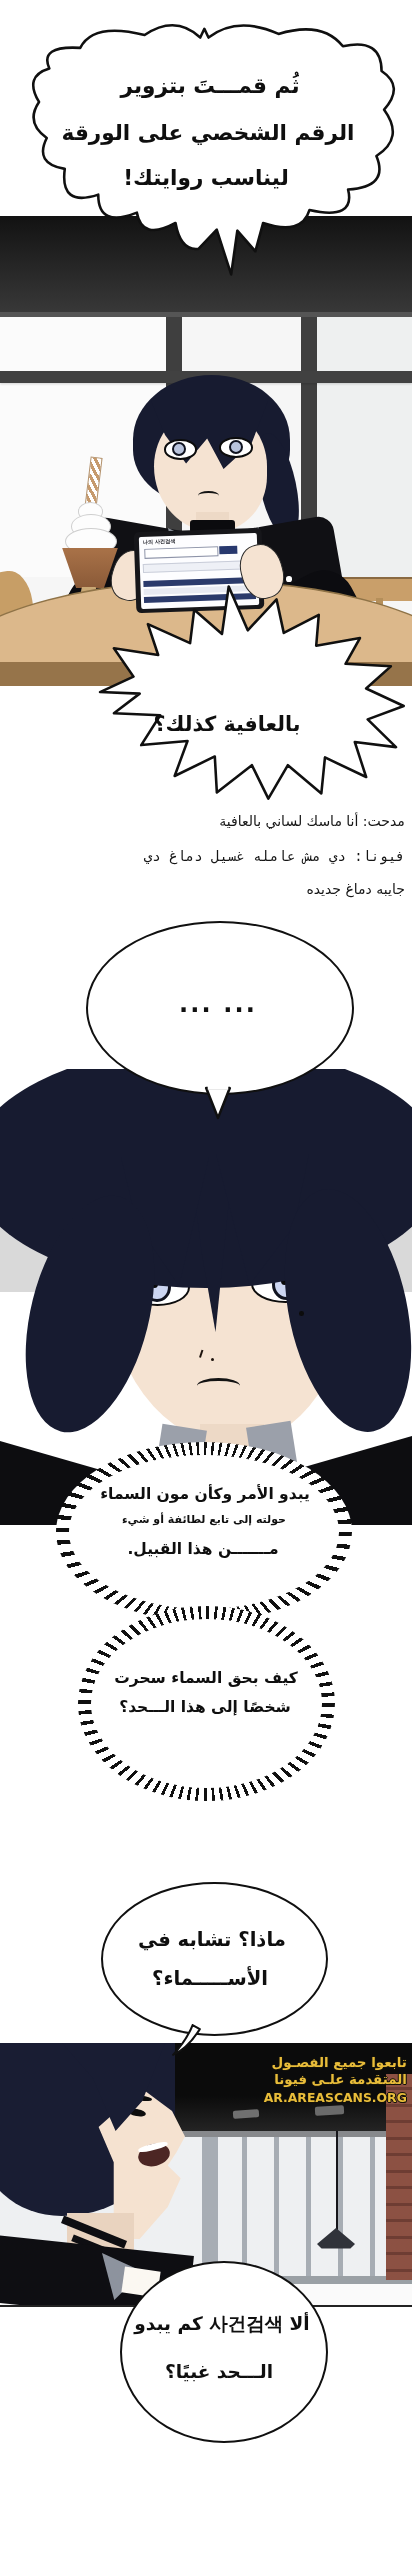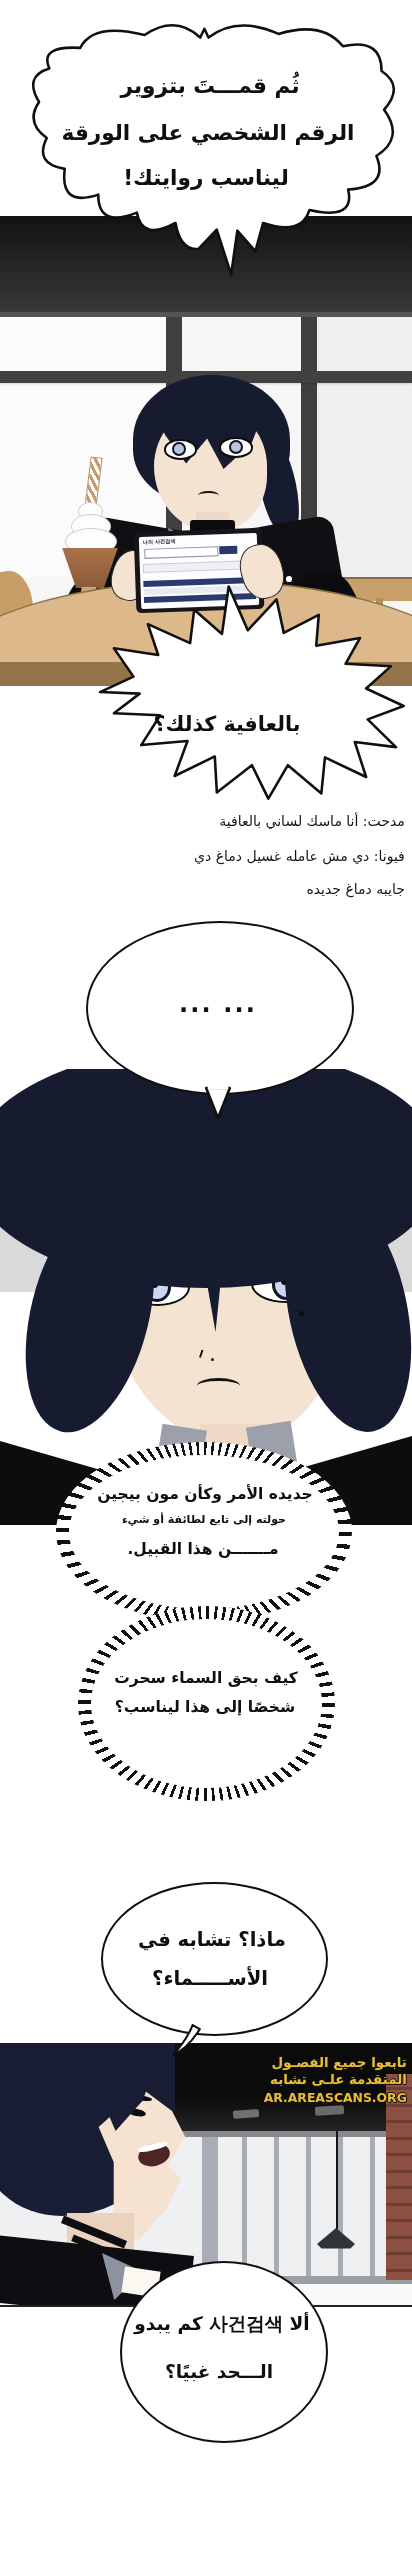"فيونا: دي مش عامله غسيل" div.note { font-family: none -> Liberation Mono, monospace }
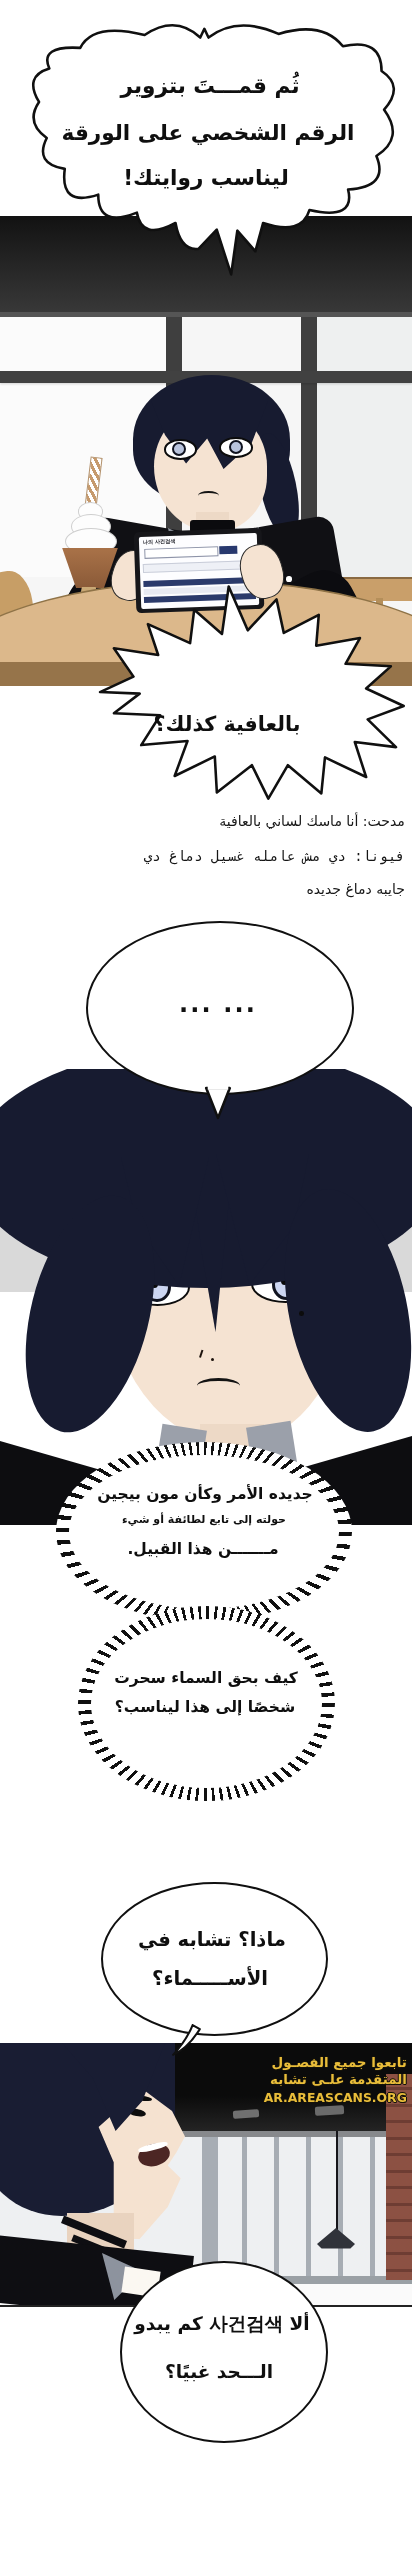"جديده الأمر وكأن مون بيجين" div.bt { text: جديده الأمر وكأن مون بيجين -> يبدو الأمر وكأن مون السماء }
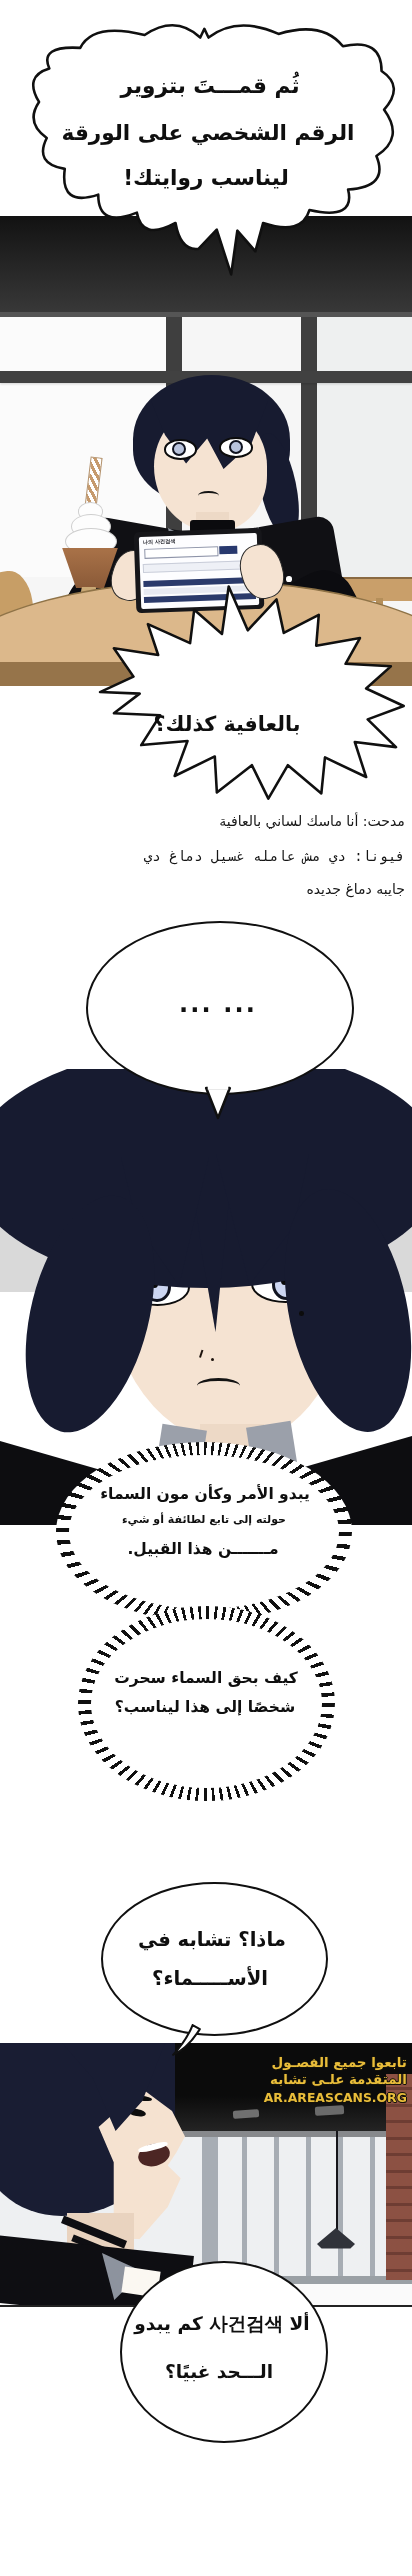"شخصًا إلى هذا ليناسب؟" div.bt { text: ليناسب -> الـــحد }
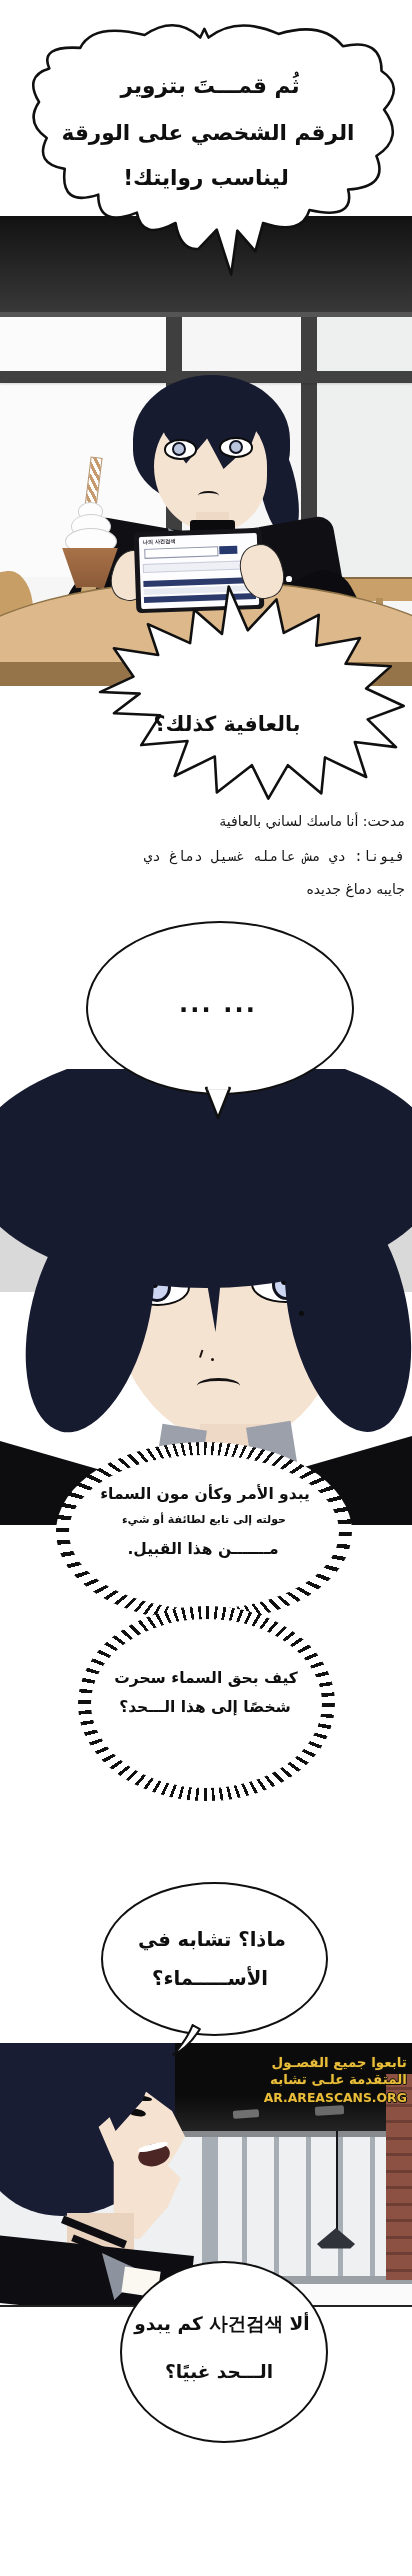"المتقدمة علـى تشابه" div.wm { text: تشابه -> فيونا }
